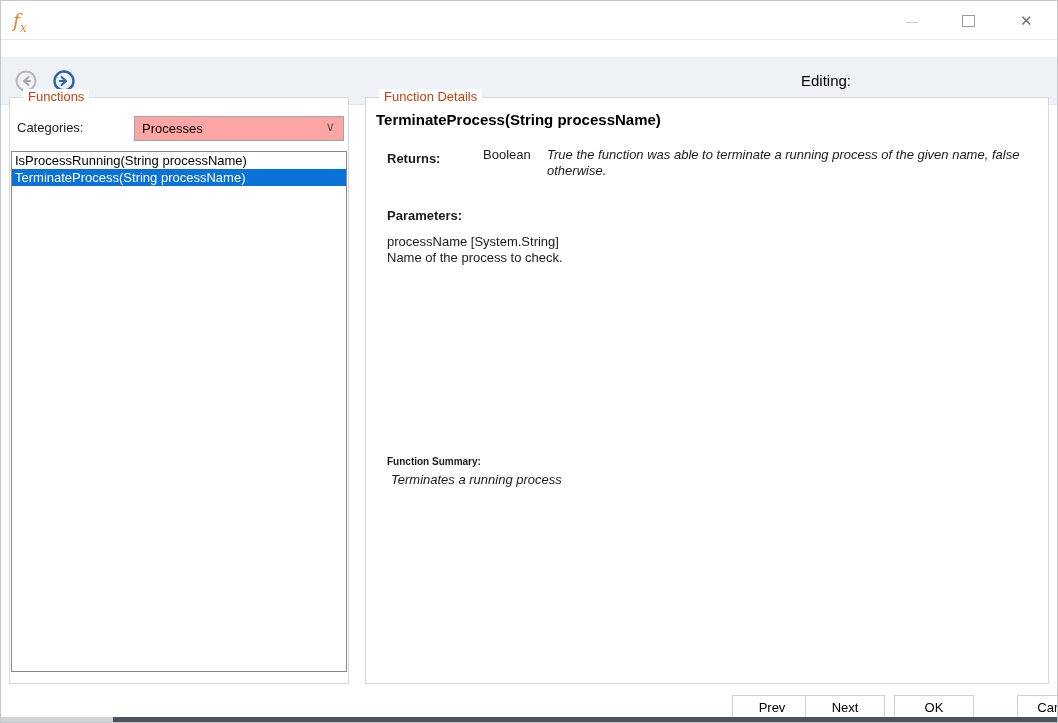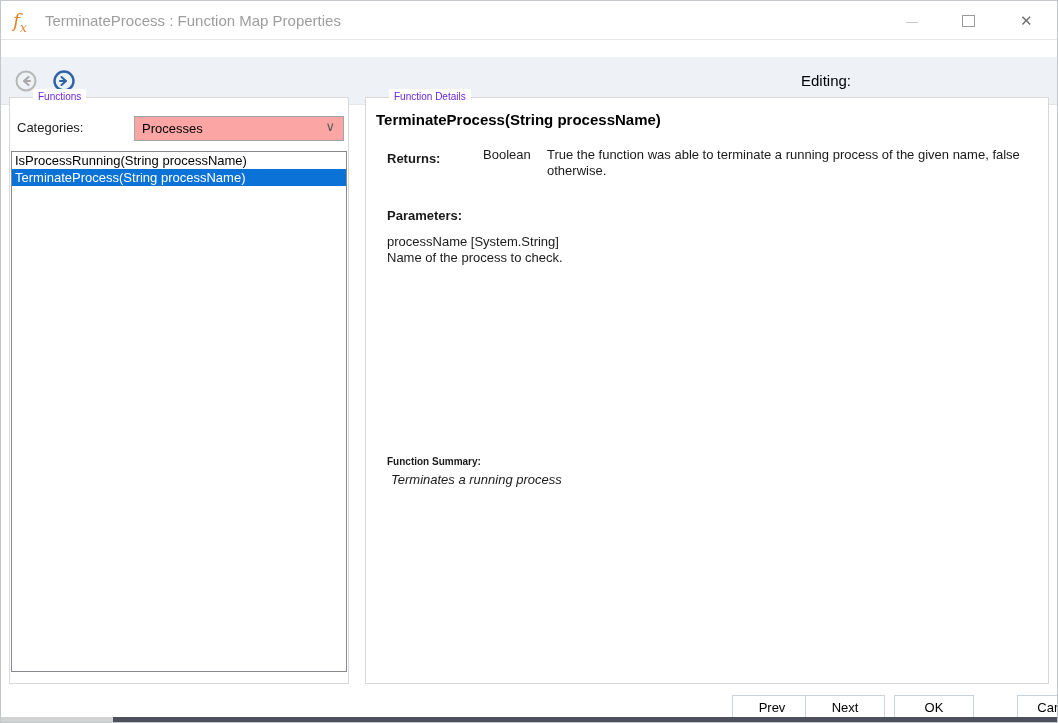"TerminateProcess : Function Map" span.title-text { html: <span>TerminateProcess : Function Map Properties</span> -> none }
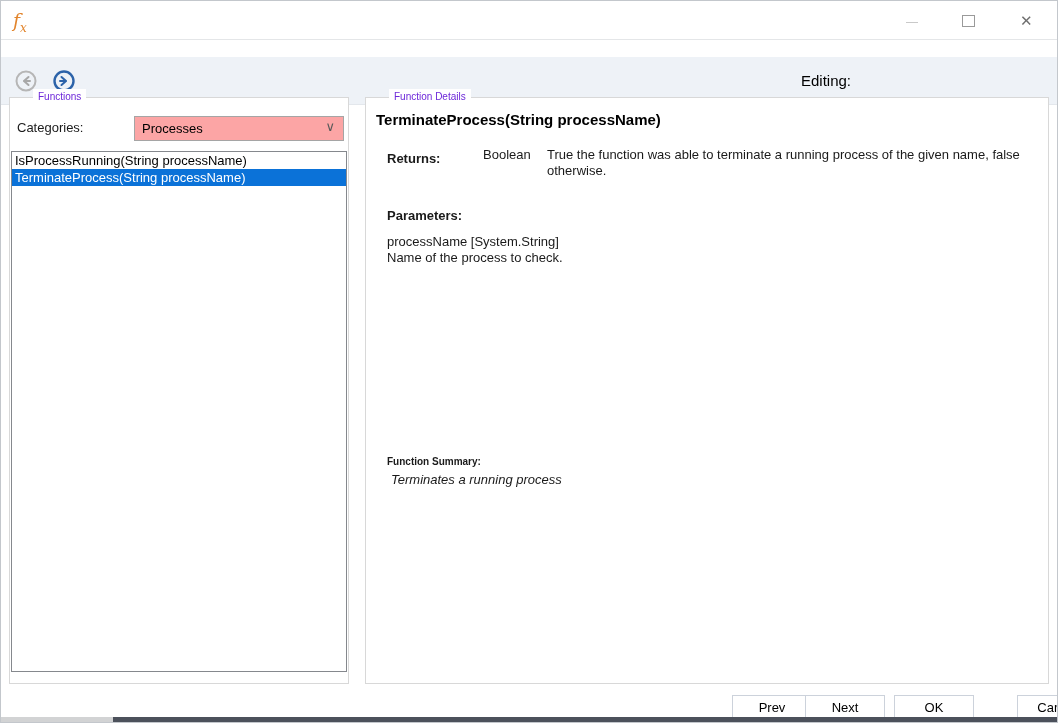"Functions" .gb-label { color: #6d28d9 -> #c2410c; font-size: 10px -> 13px; left: 23px -> 13px }
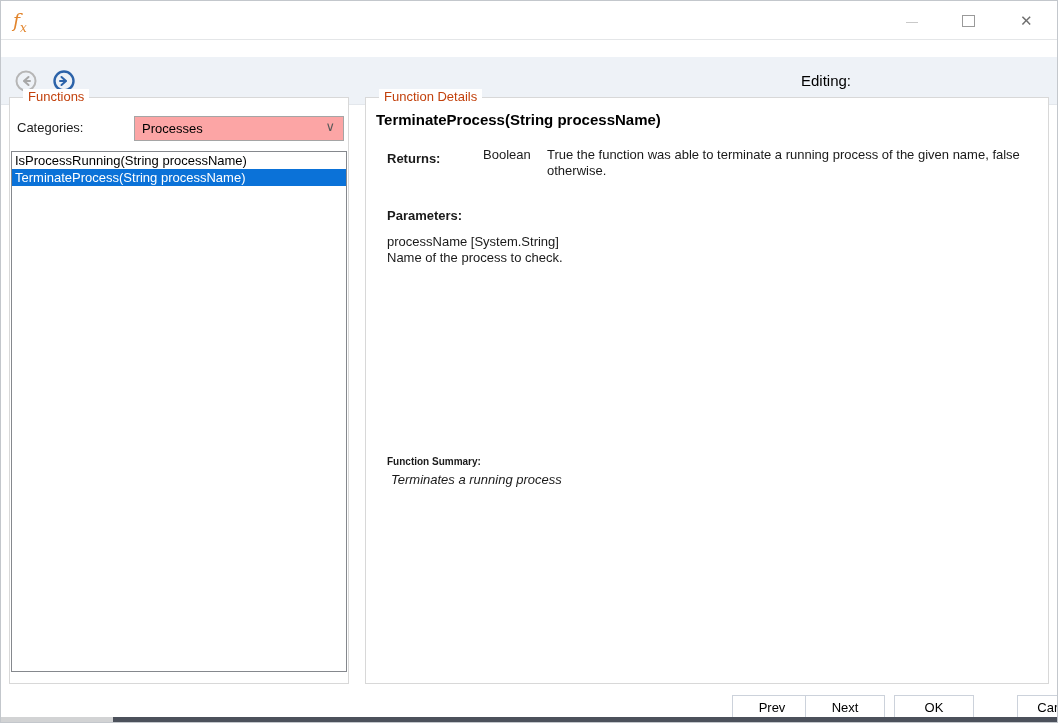"True the function was able" .fd-returns .desc { font-style: none -> italic }
